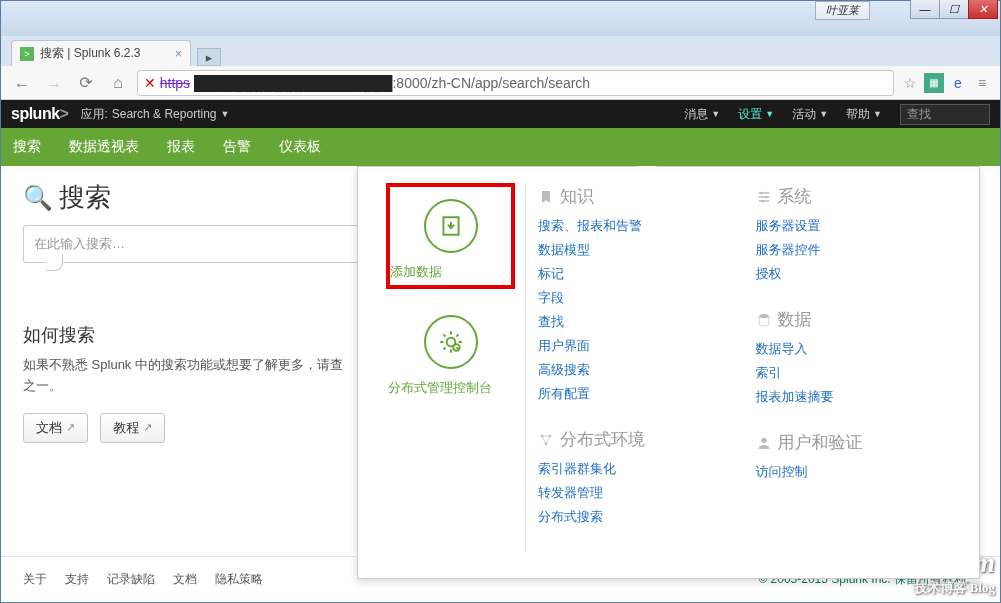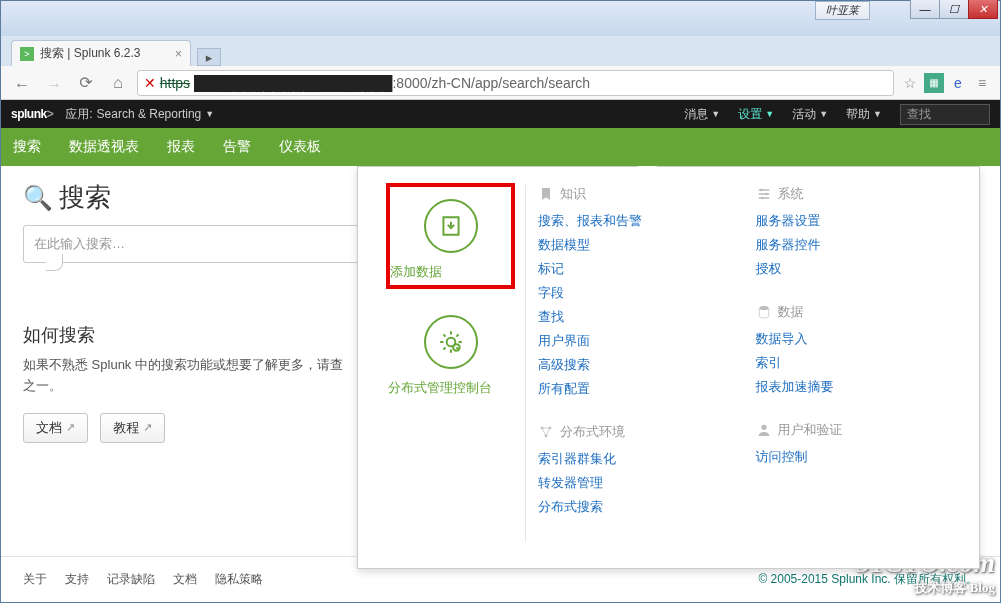"https" .https { color: #14532d -> #6d28d9 }
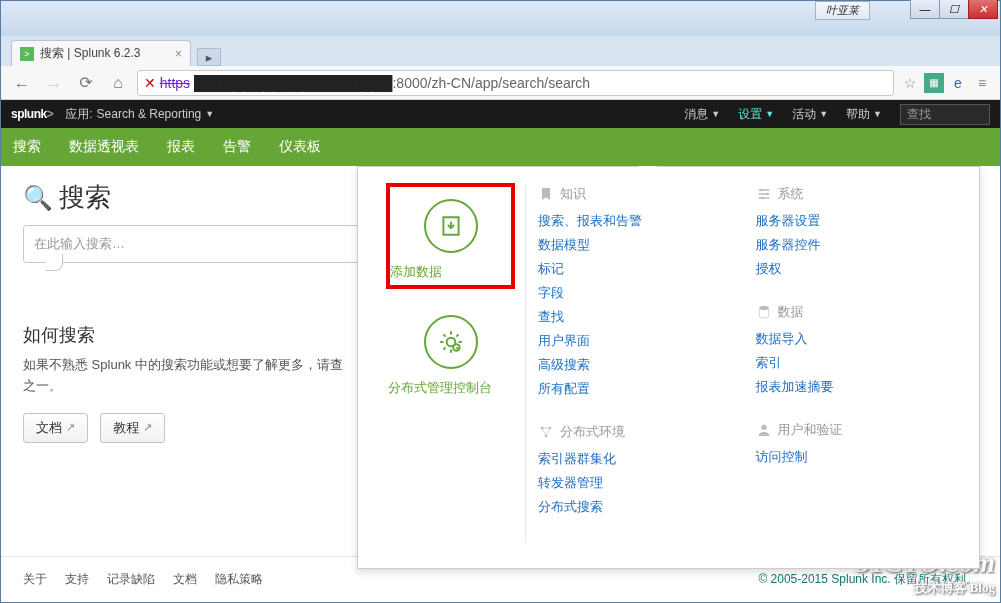"splunk>" .splunk-logo { font-size: 12px -> 16px }
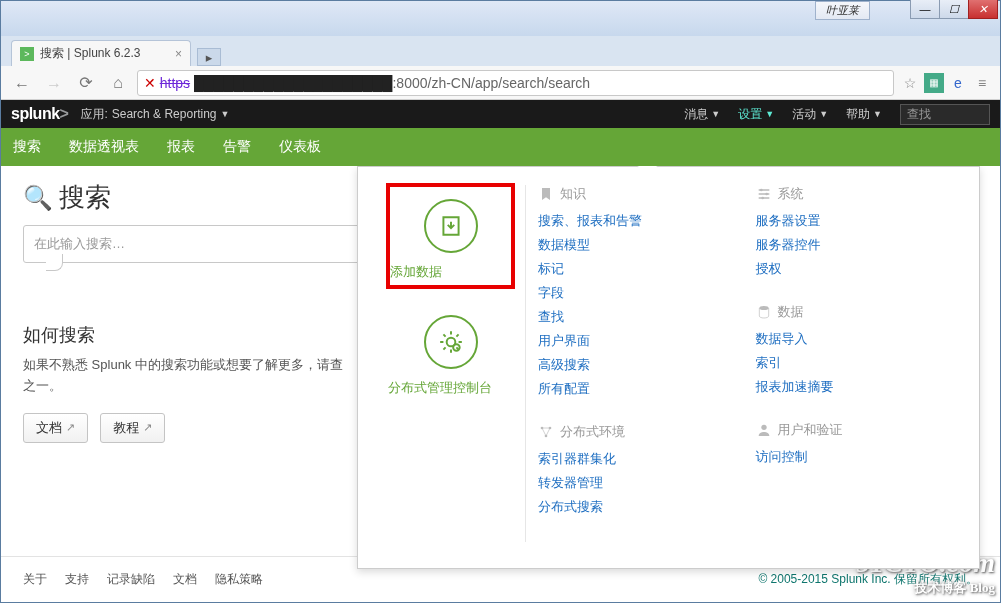"知识" .dd-head { font-size: 13px -> 17px }
